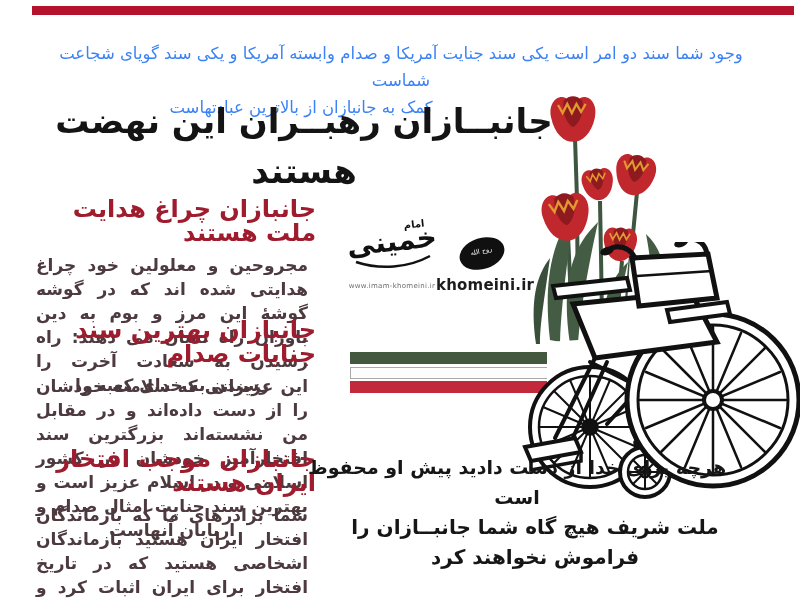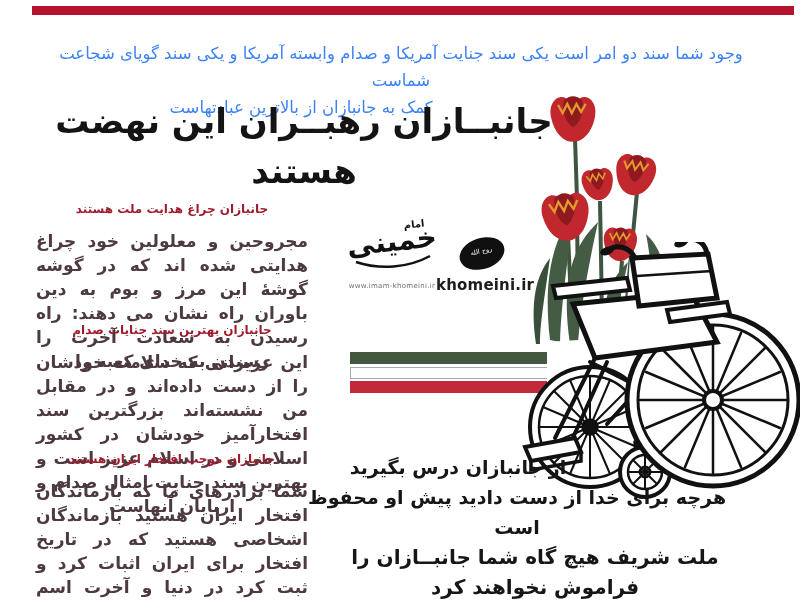"جانبازان چراغ هدایت ملت هستند" .section h2 { font-size: 12px -> 24px; text-align: center -> right }
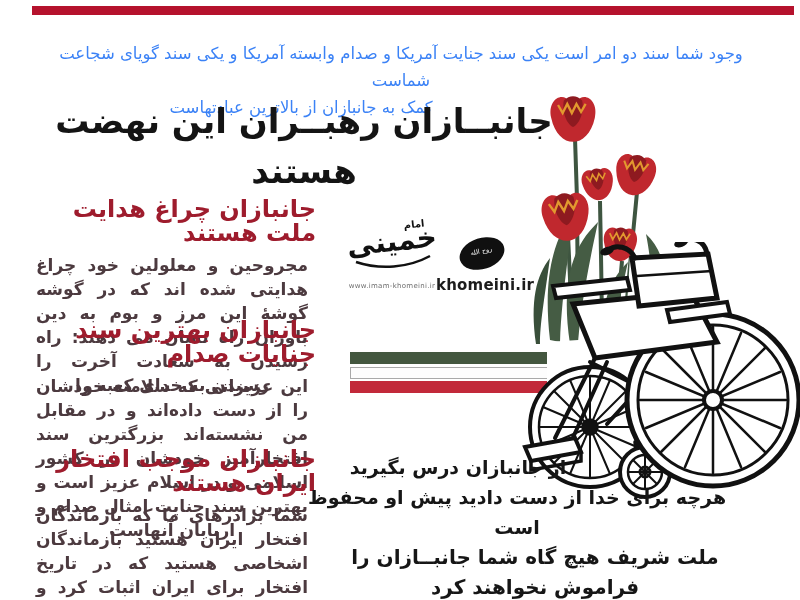"از جانبازان درس بگیرید" div.q1 { html: <div>از جانبازان درس بگیرید</div> -> none }
